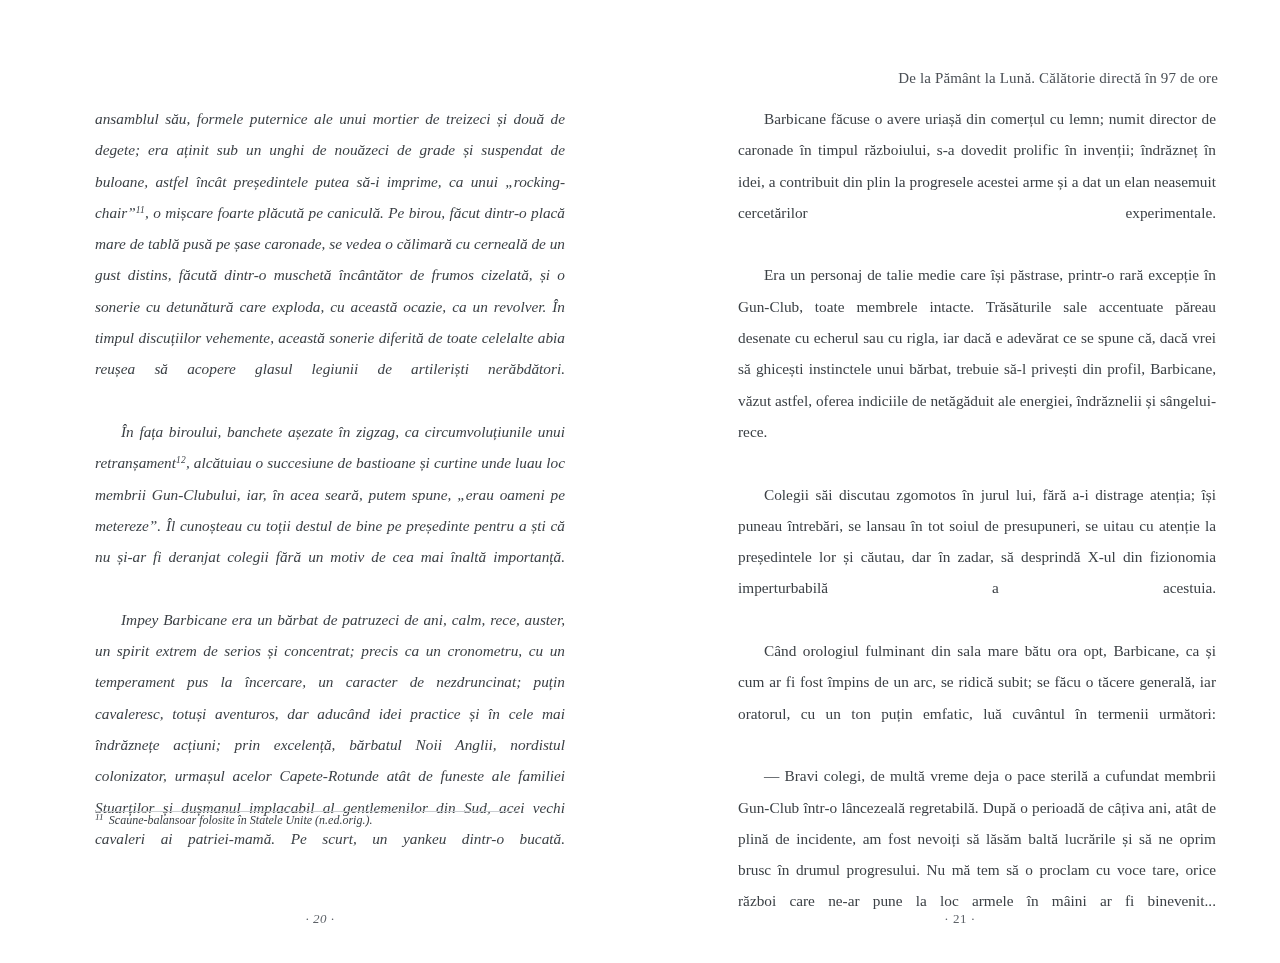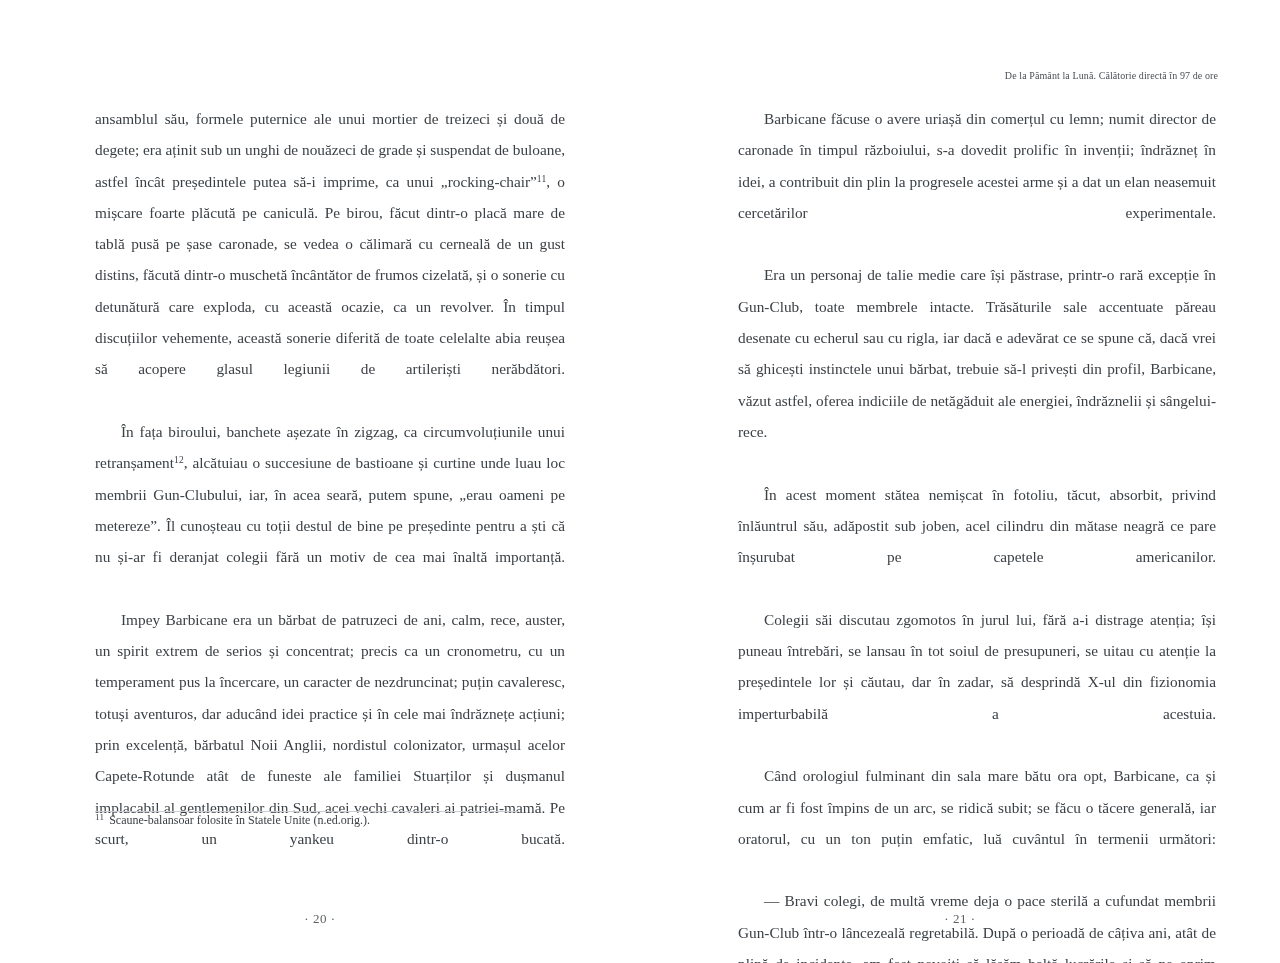"De la Pământ la Lună." .running-head { font-size: 10px -> 15px }
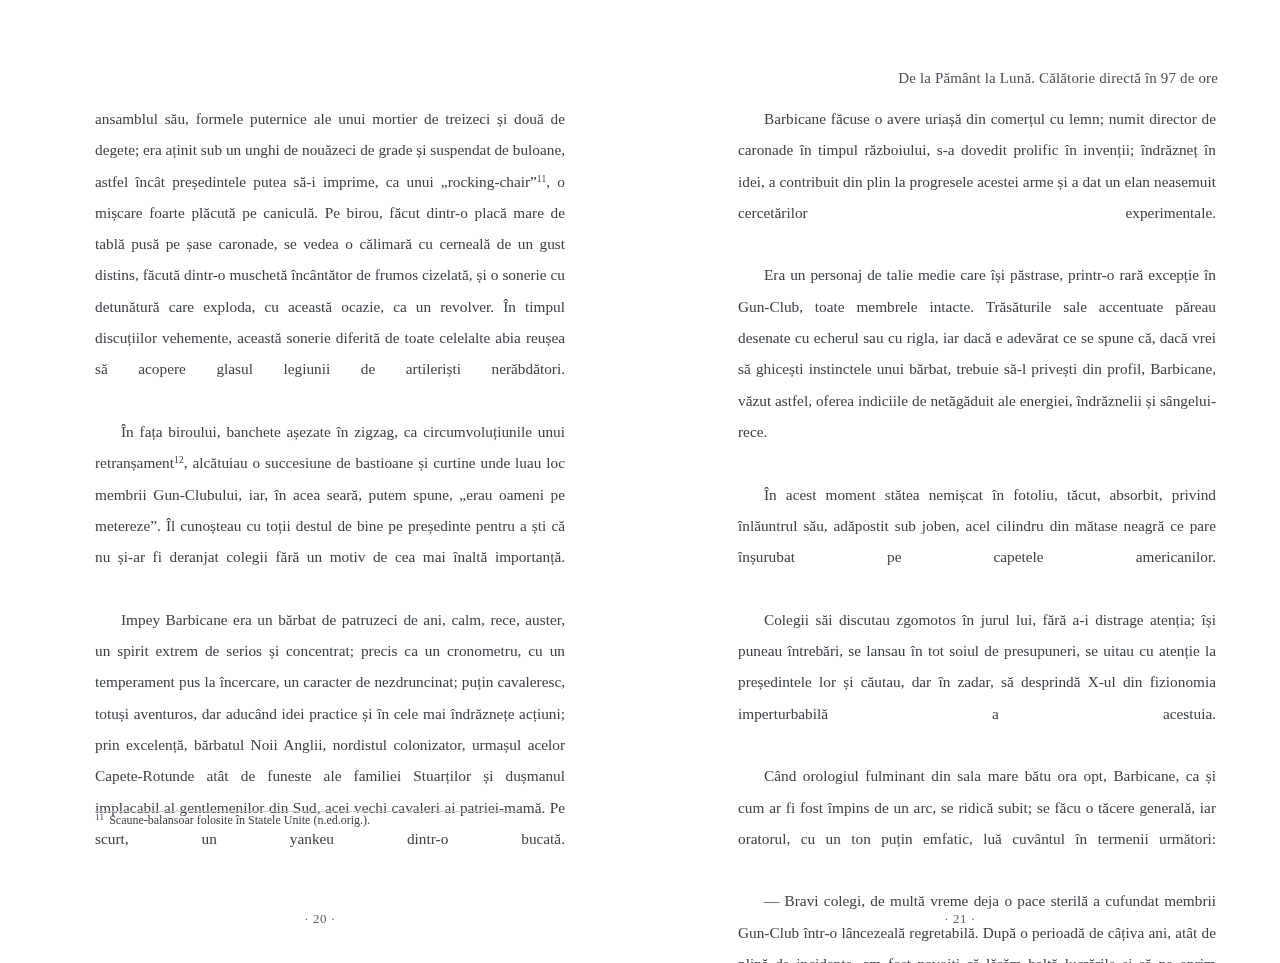"ansamblul său, formele puternice ale" .page-left { font-style: none -> italic }
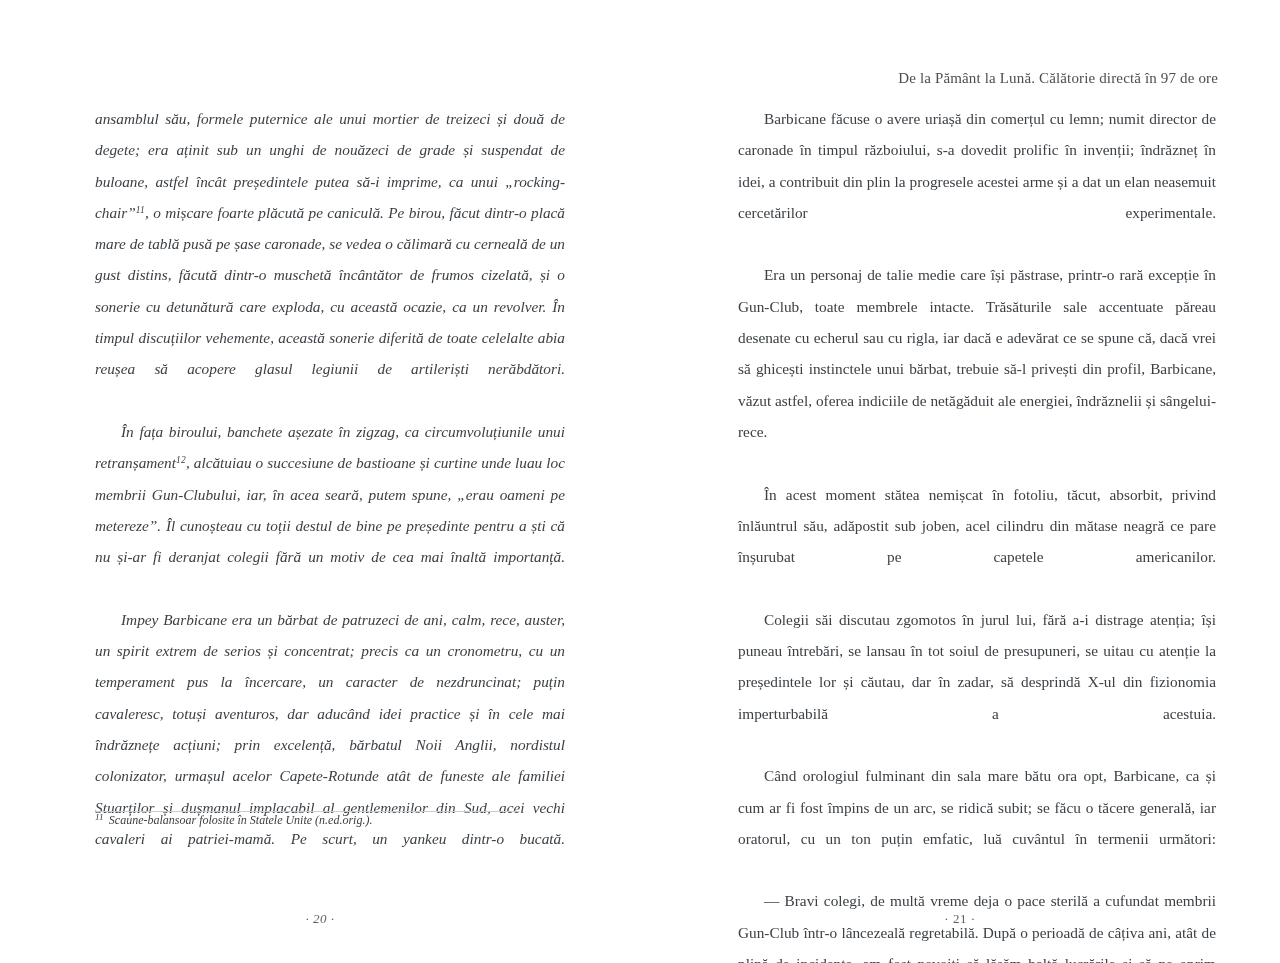"În acest moment stătea nemișcat" p { html: <p>În acest moment stătea nemișcat în fotoliu, tăcut, absorbit, privind înlăuntrul său, adăpostit sub joben, acel cilindru din mătase neagră ce pare înșurubat pe capetele americanilor.</p> -> none }
